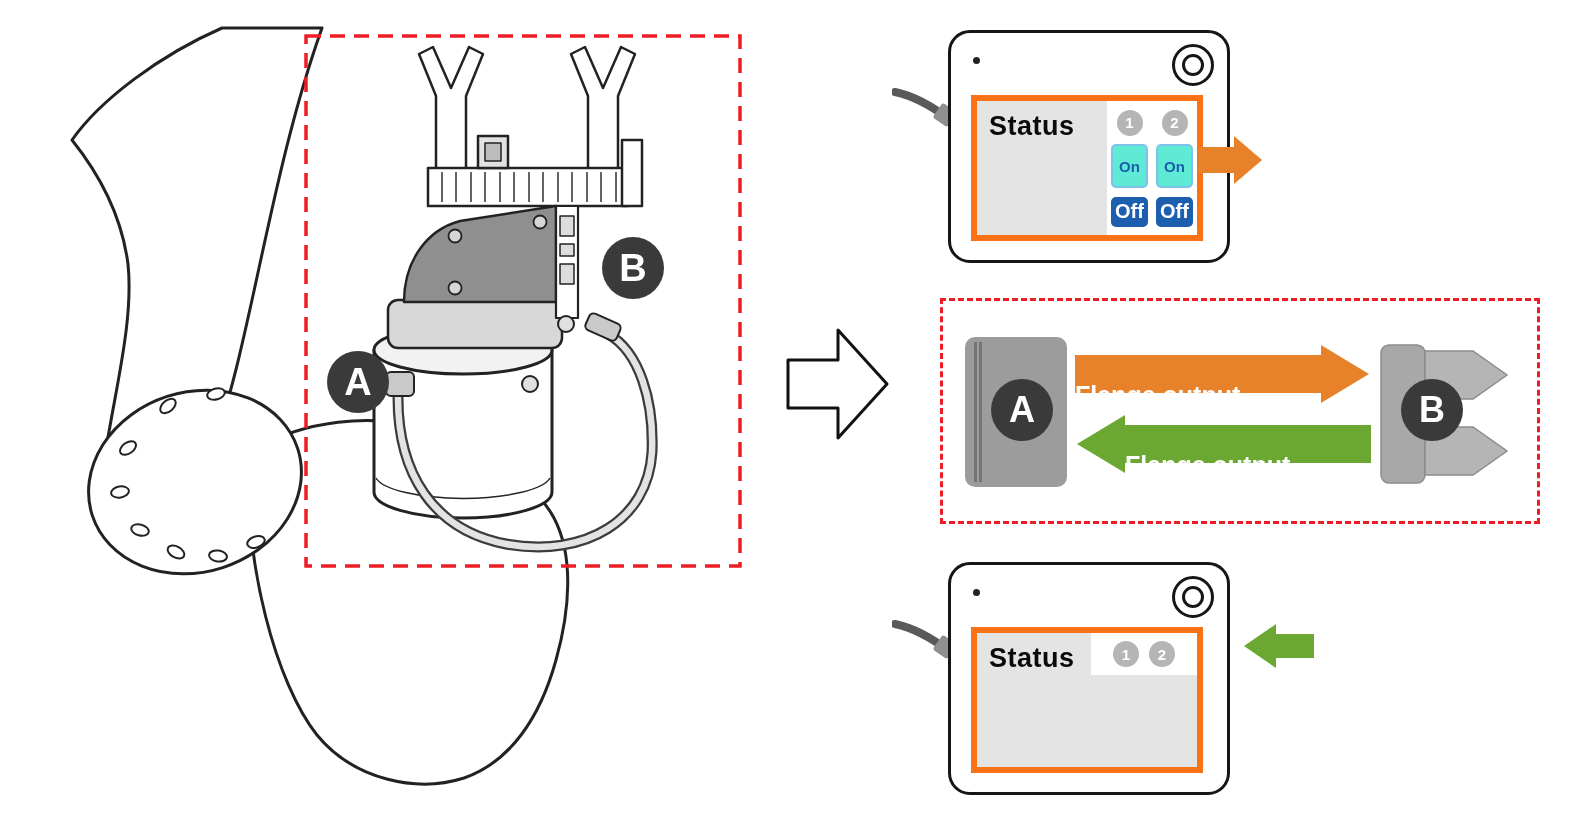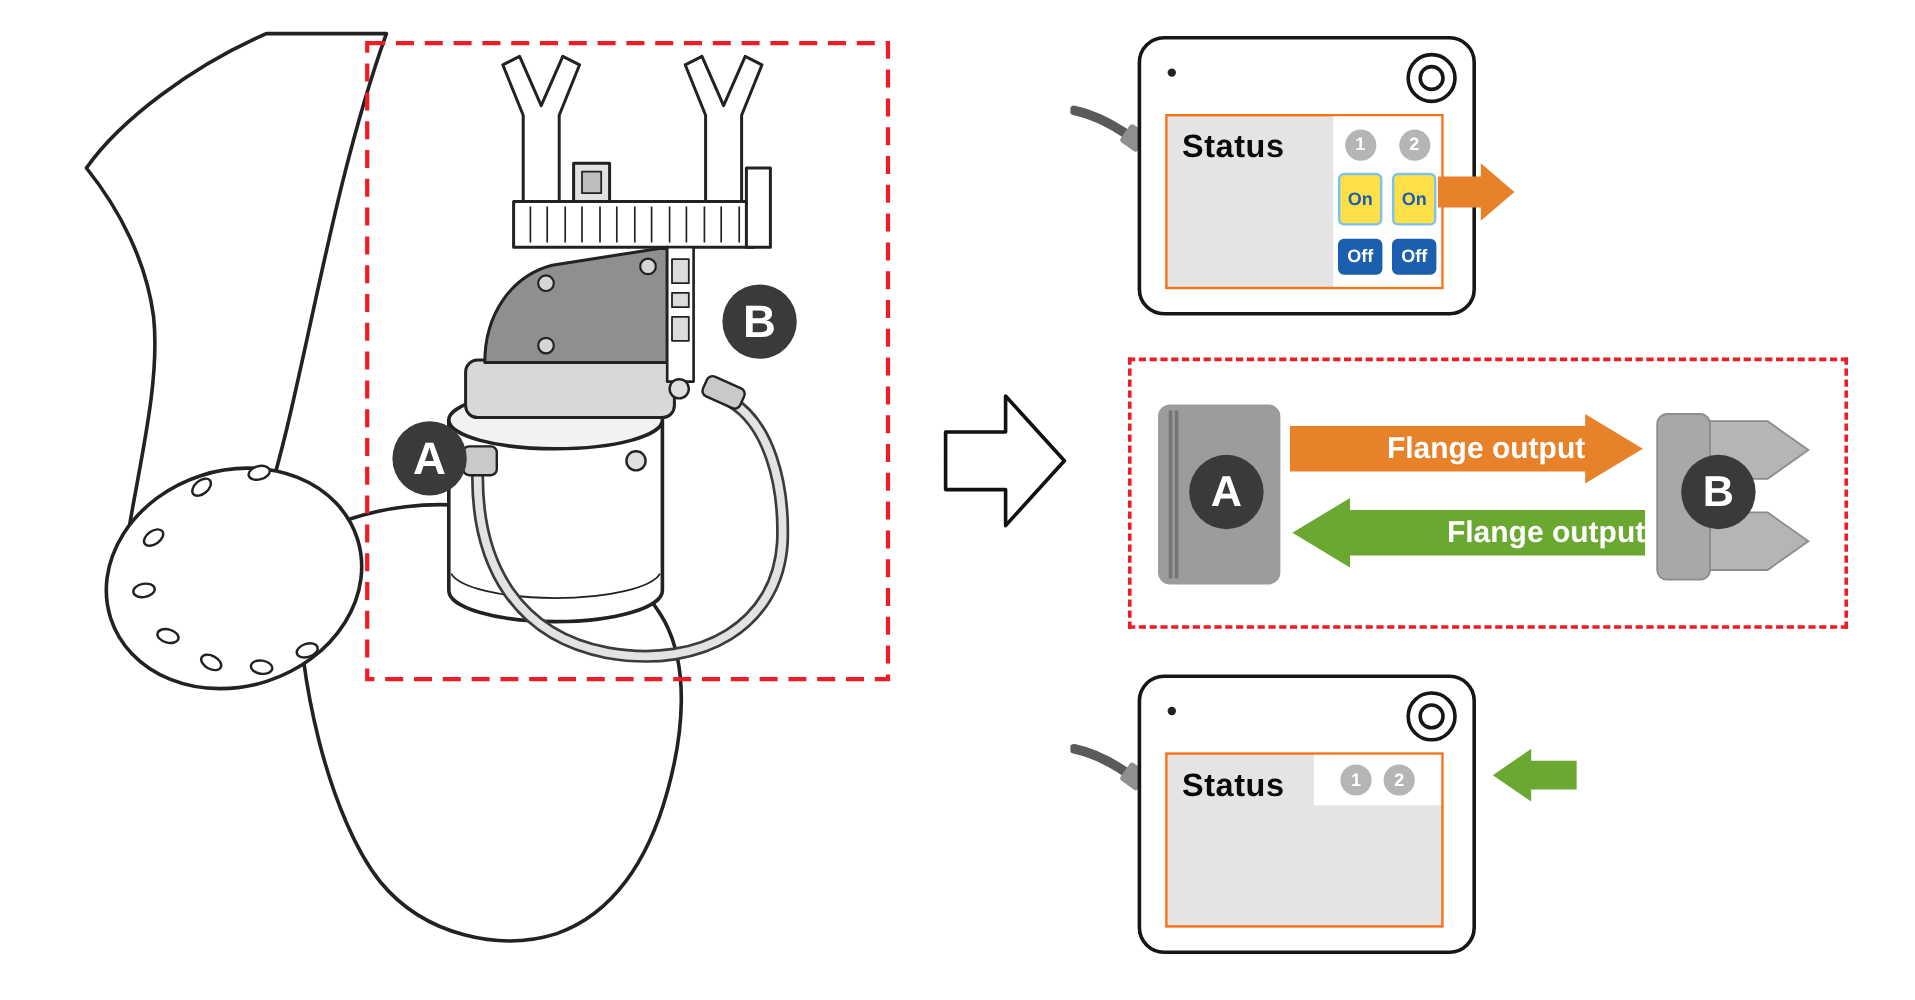"Status" .screen { border: 2px solid #f97316 -> 6px solid #f97316 }
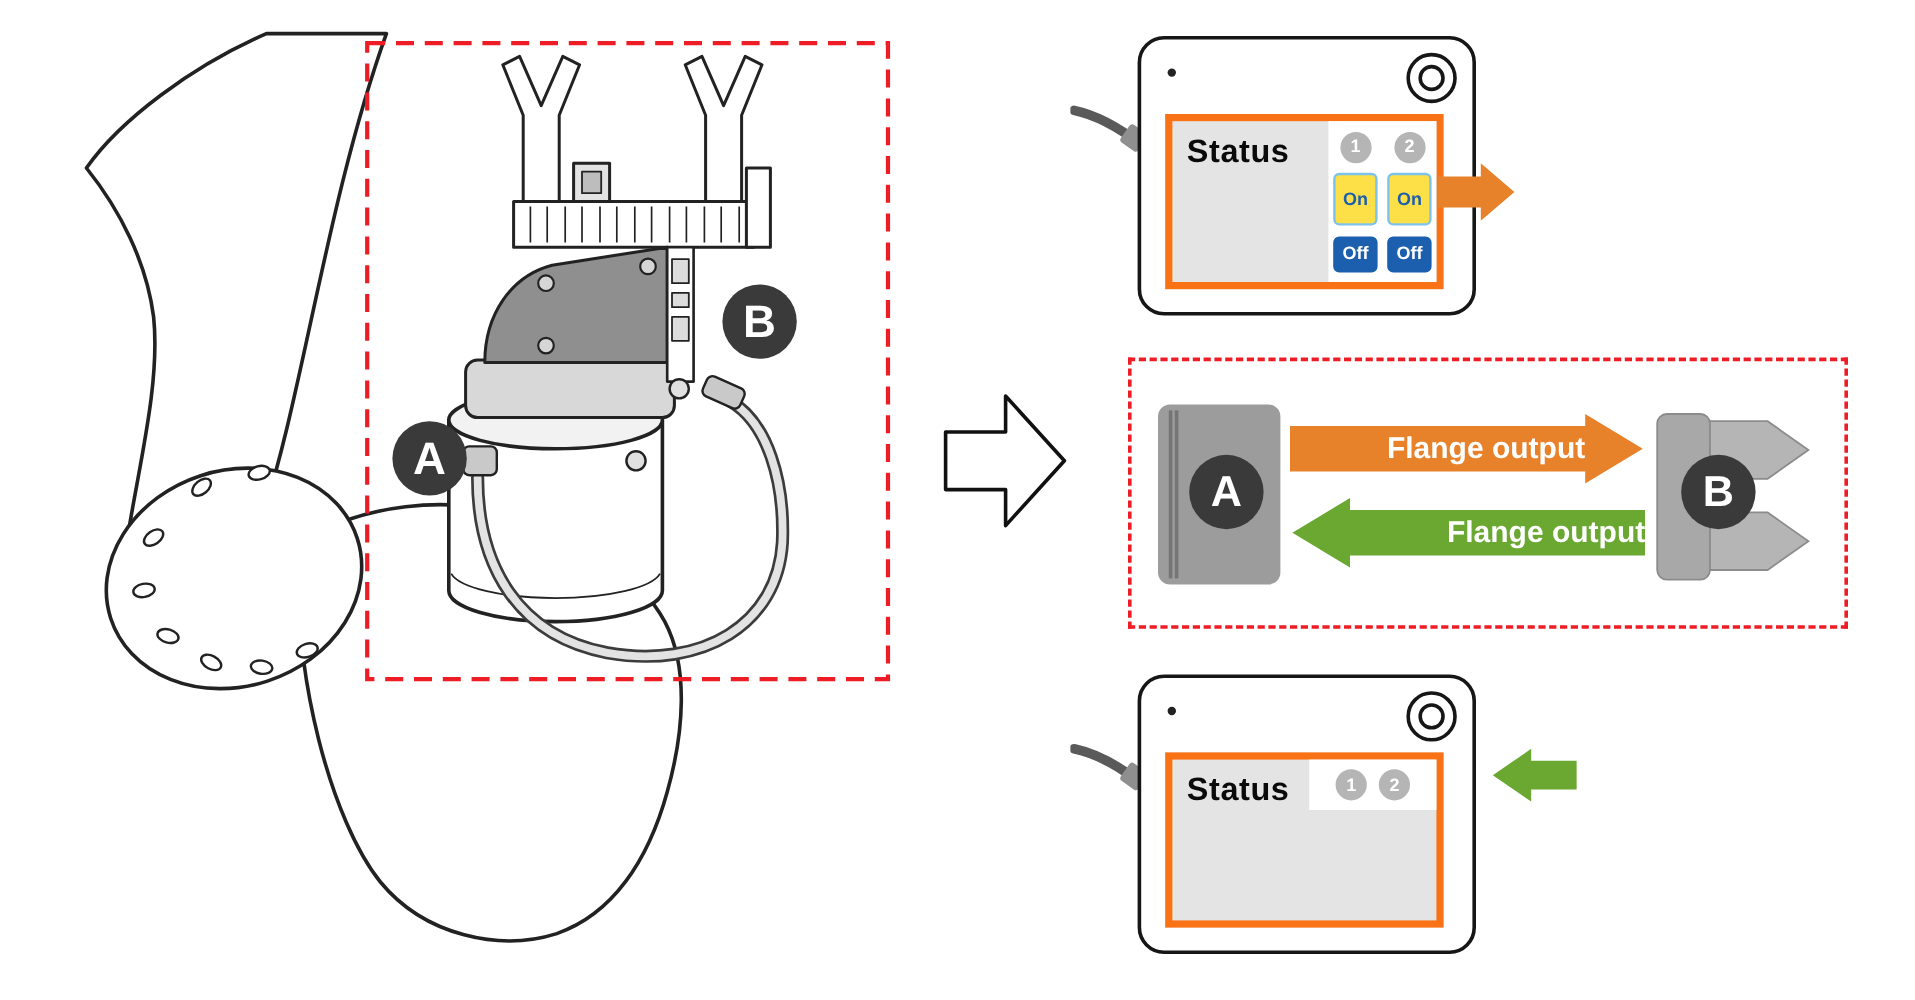"On" .btn-on { background: #fde047 -> #5eead4 }
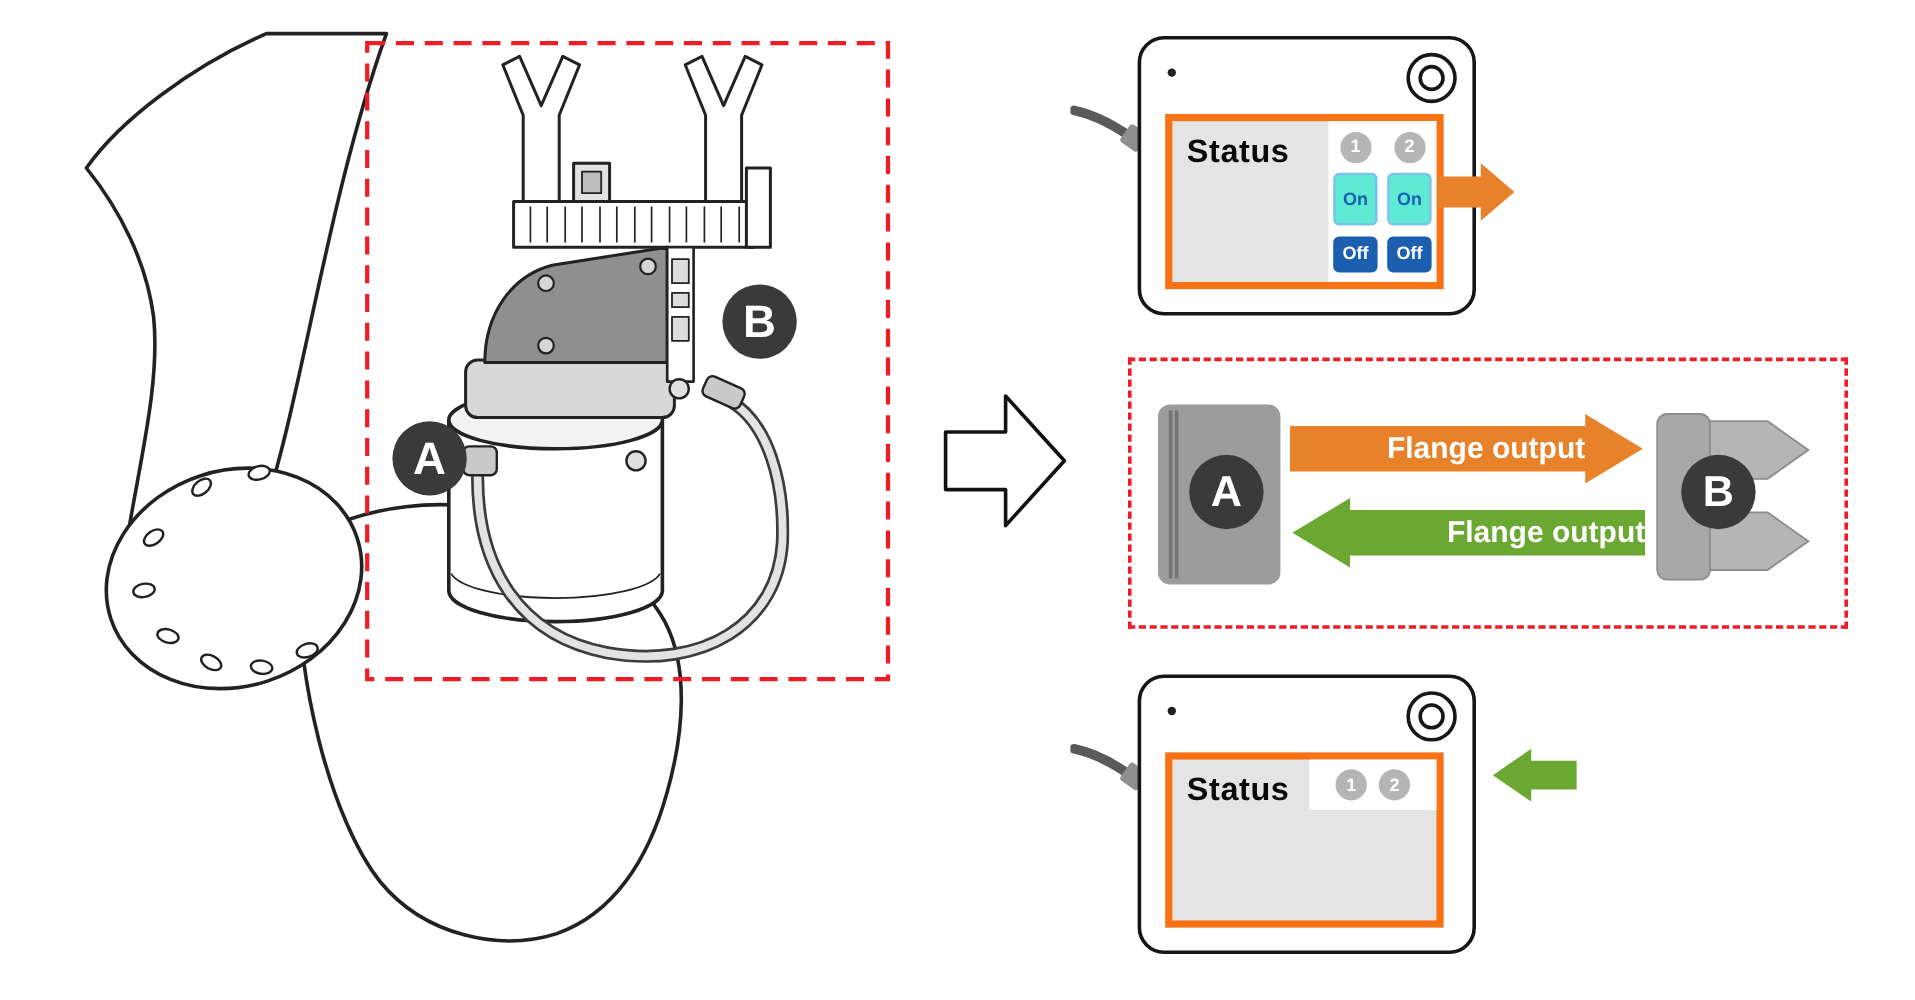"Off" .btn-off { font-size: 15px -> 20px }
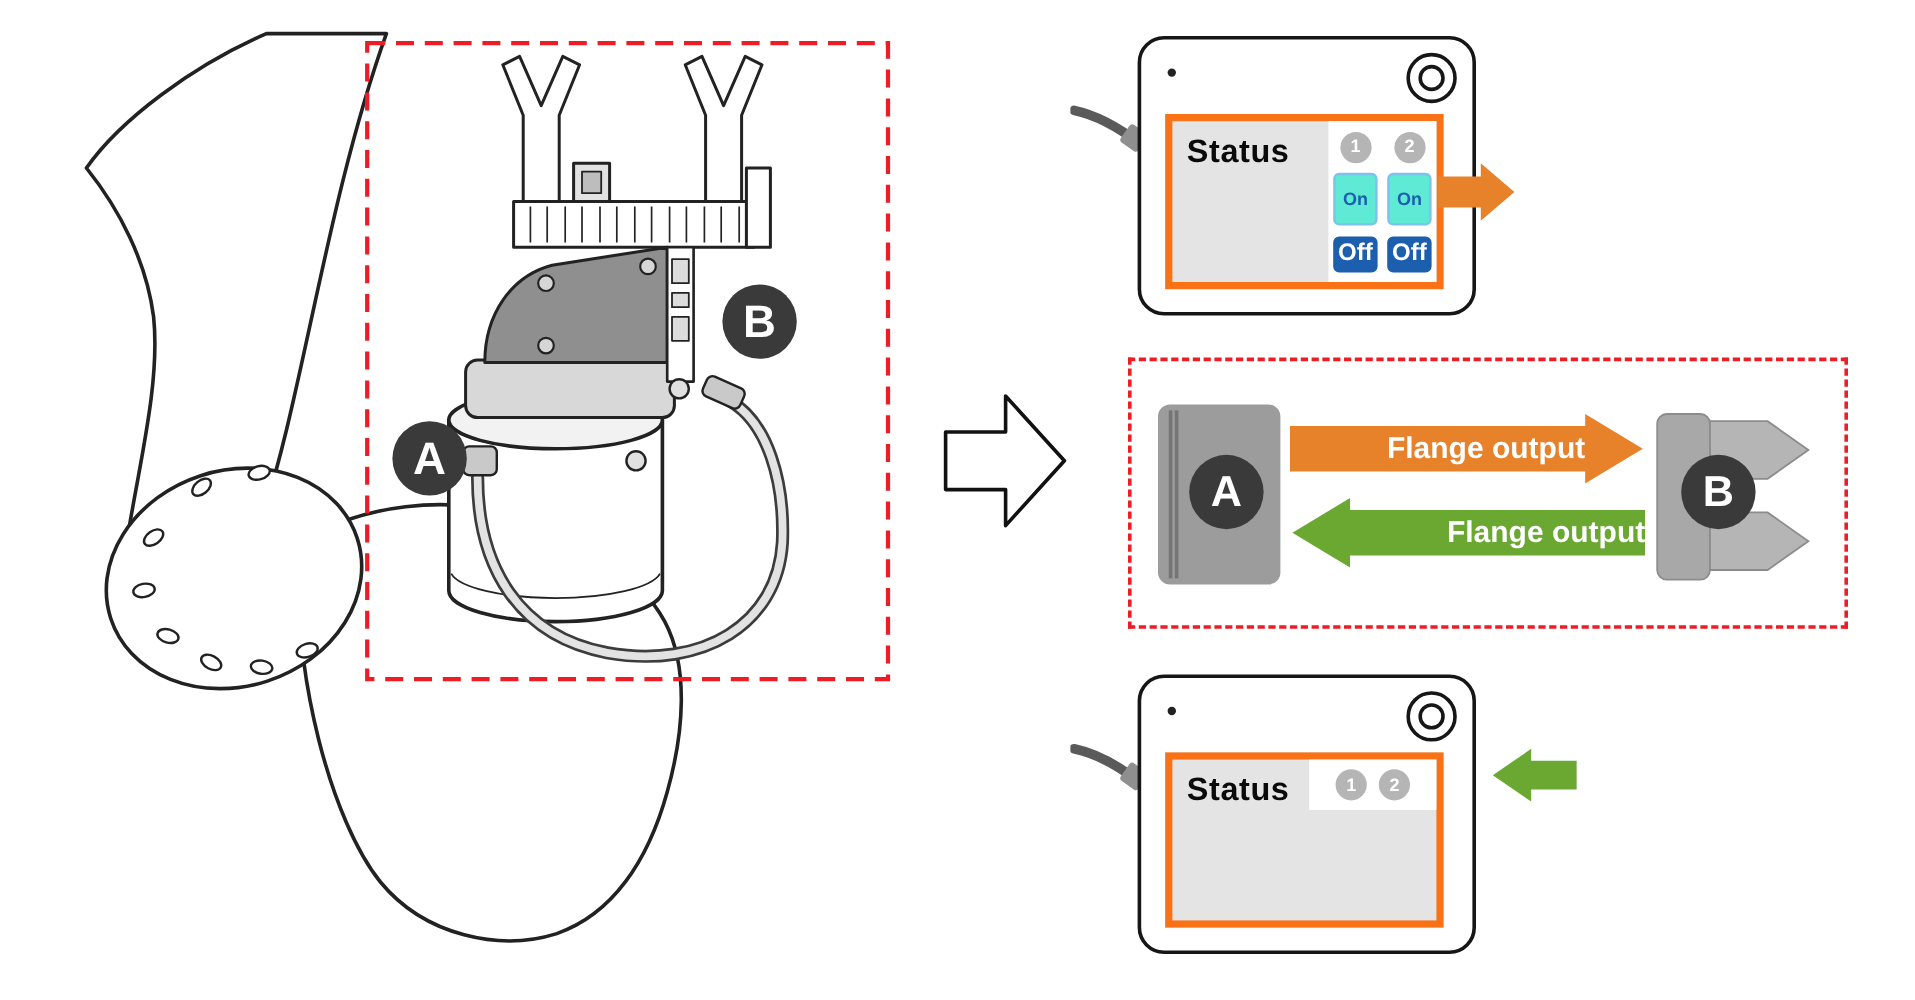"Flange output" .arrow-label { margin-top: none -> 21px; text-align: right -> left }
